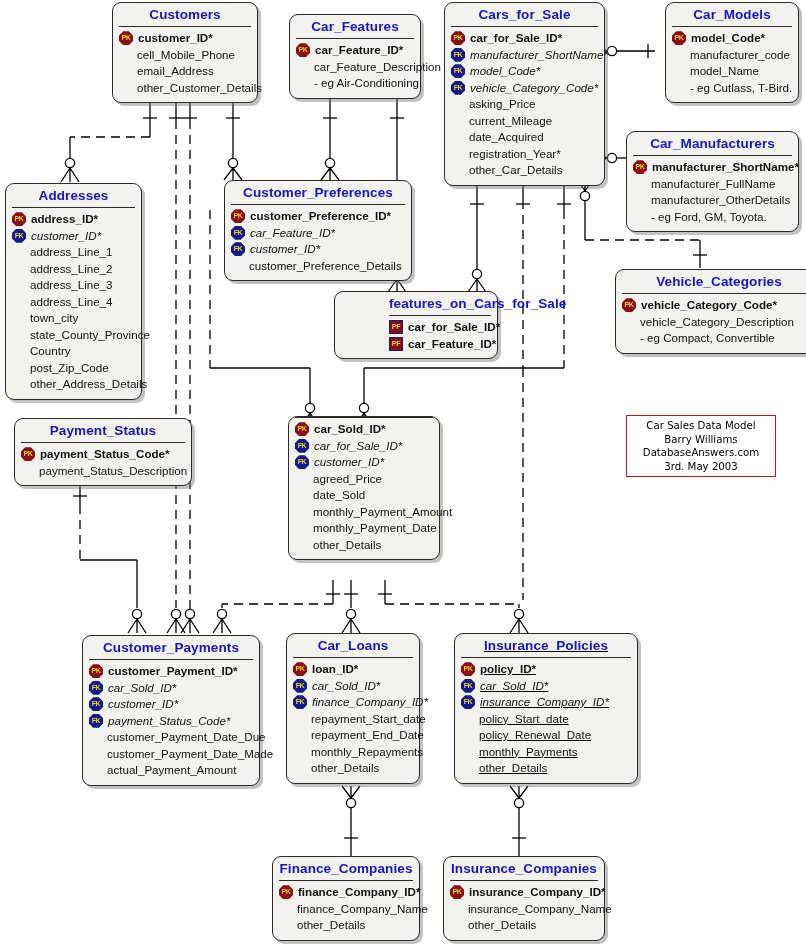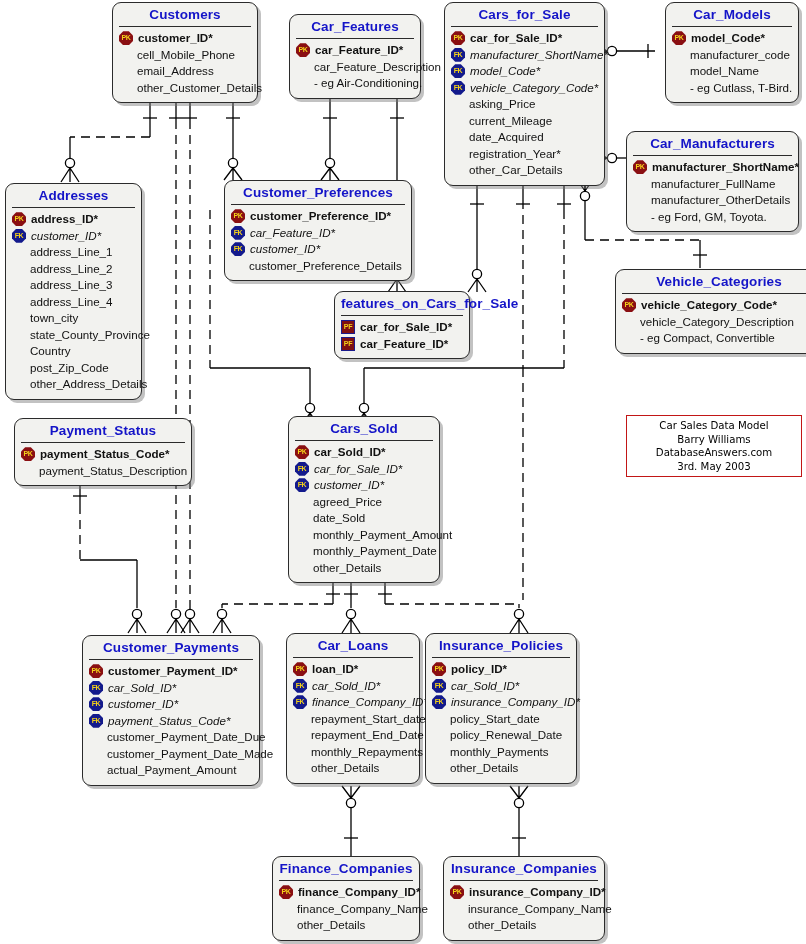"features_on_Cars_for_Sale" div.entity { padding-left: none -> 48px; width: 136px -> 164px }
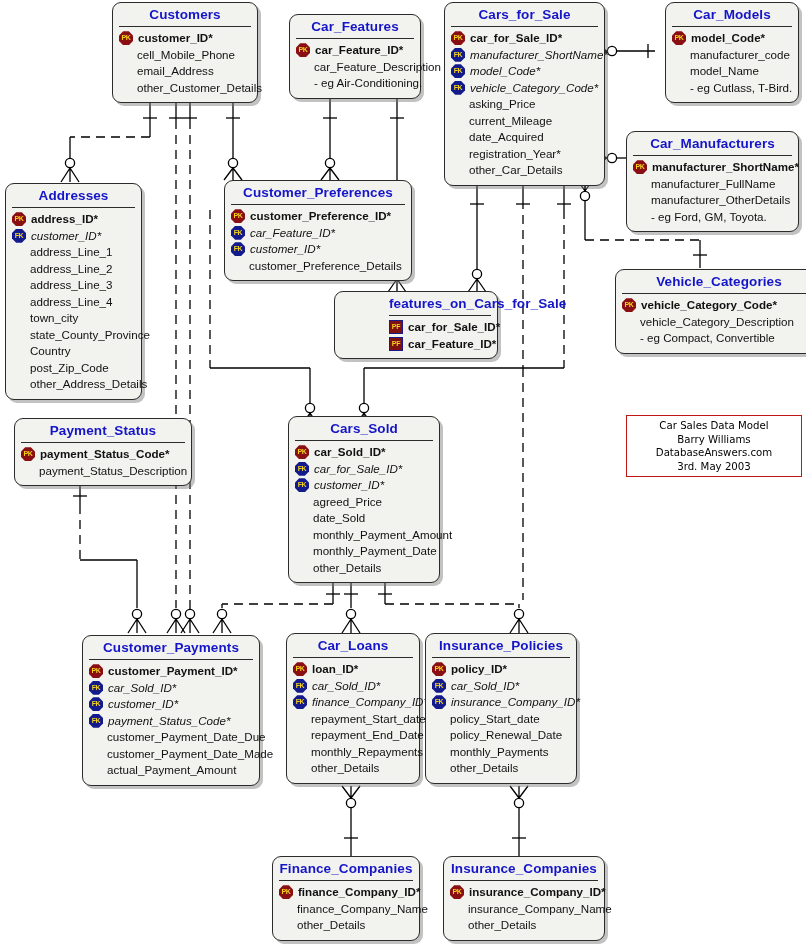"Cars_Sold" div.hdr { html: <div>Cars_Sold</div> -> none }
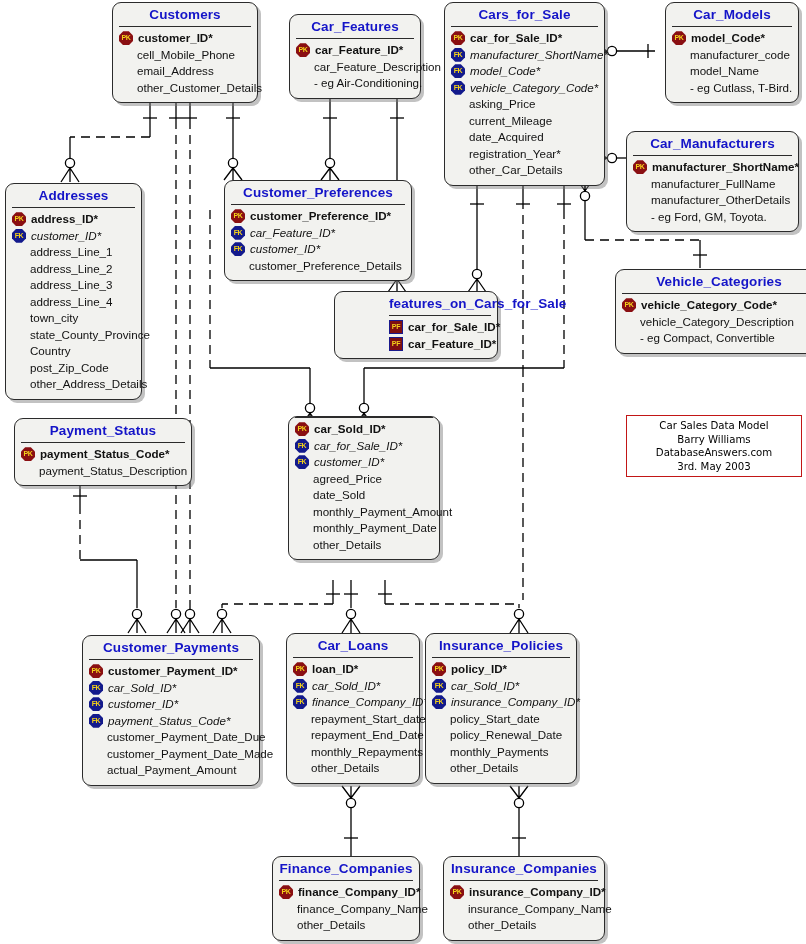"Car Sales Data Model" div.note { width: 176px -> 150px }
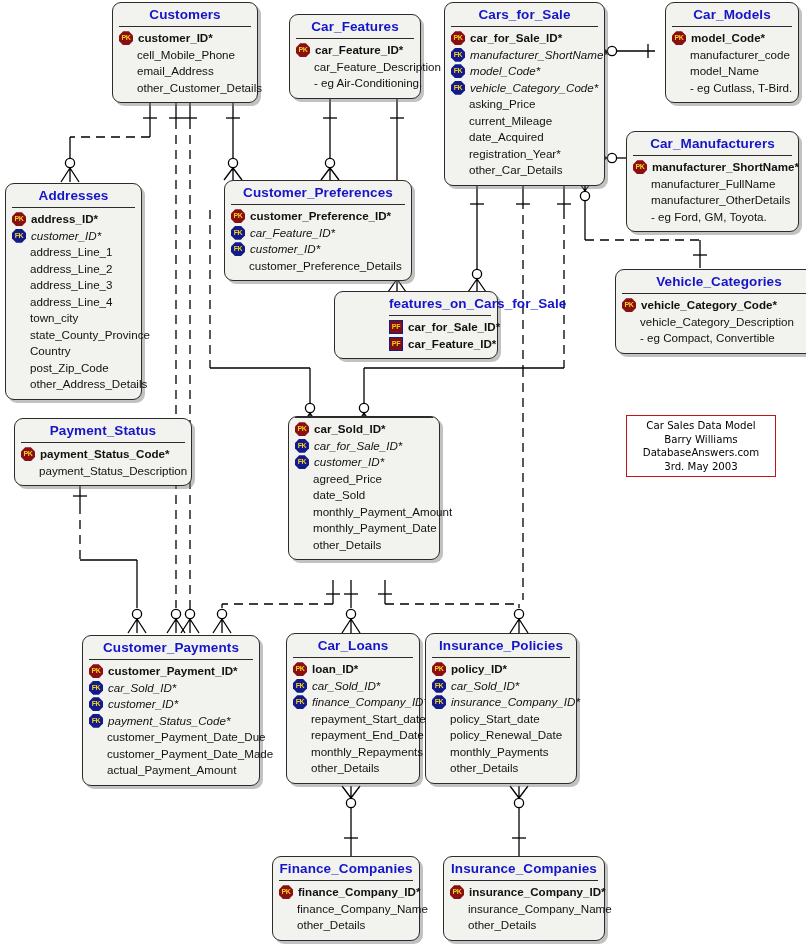"Insurance_Policies" div.entity { left: 425px -> 454px; text-decoration: none -> underline; width: 152px -> 184px }
